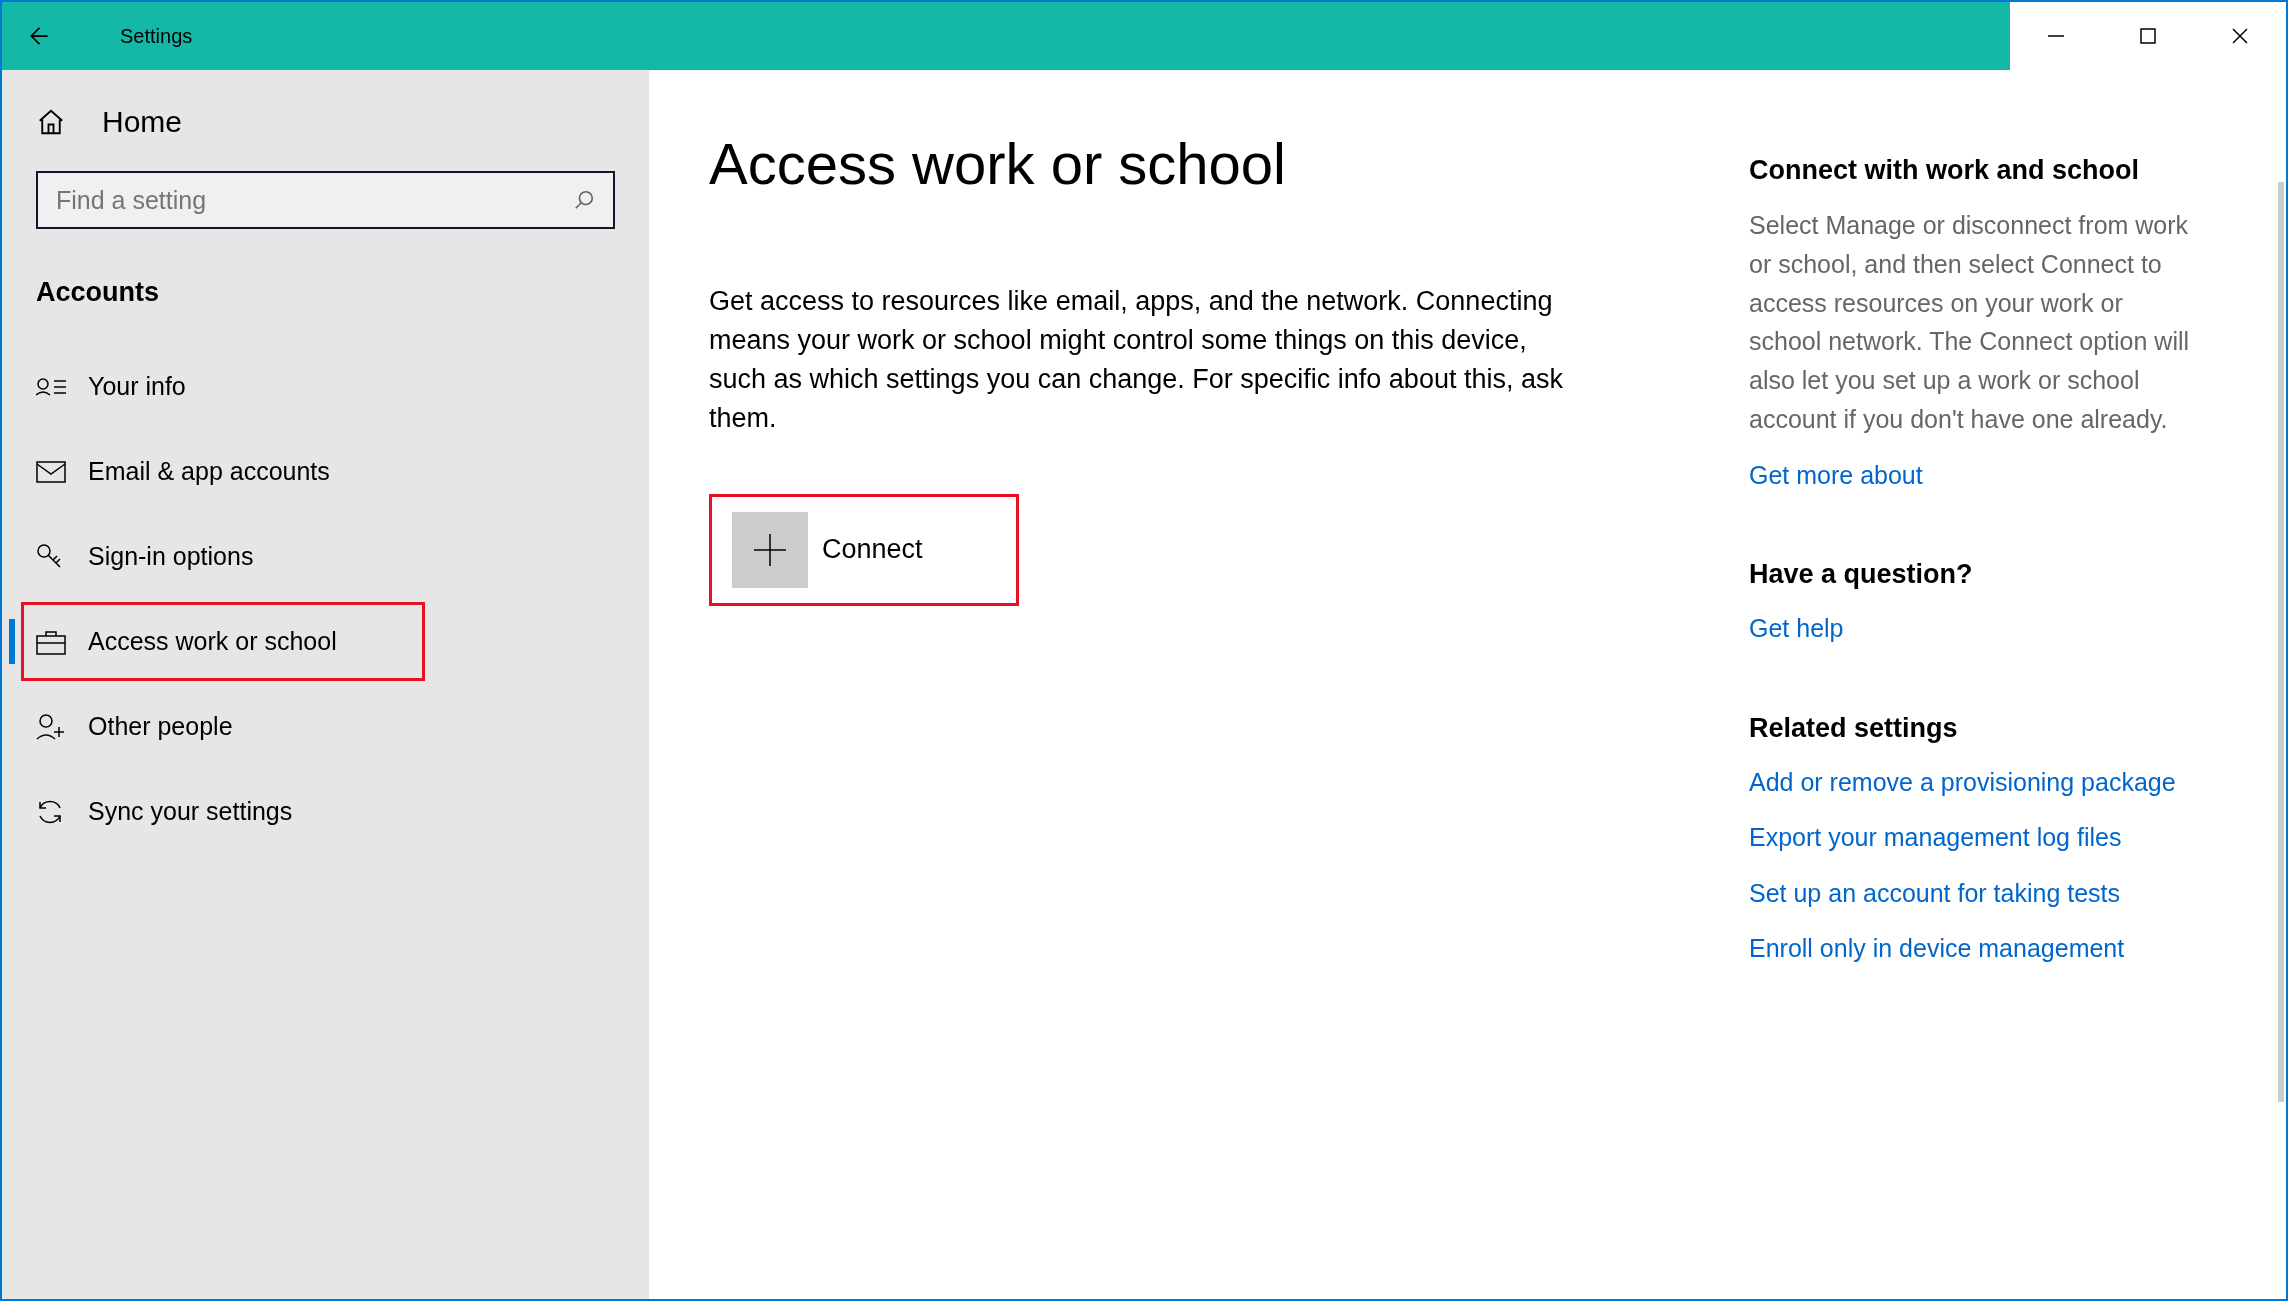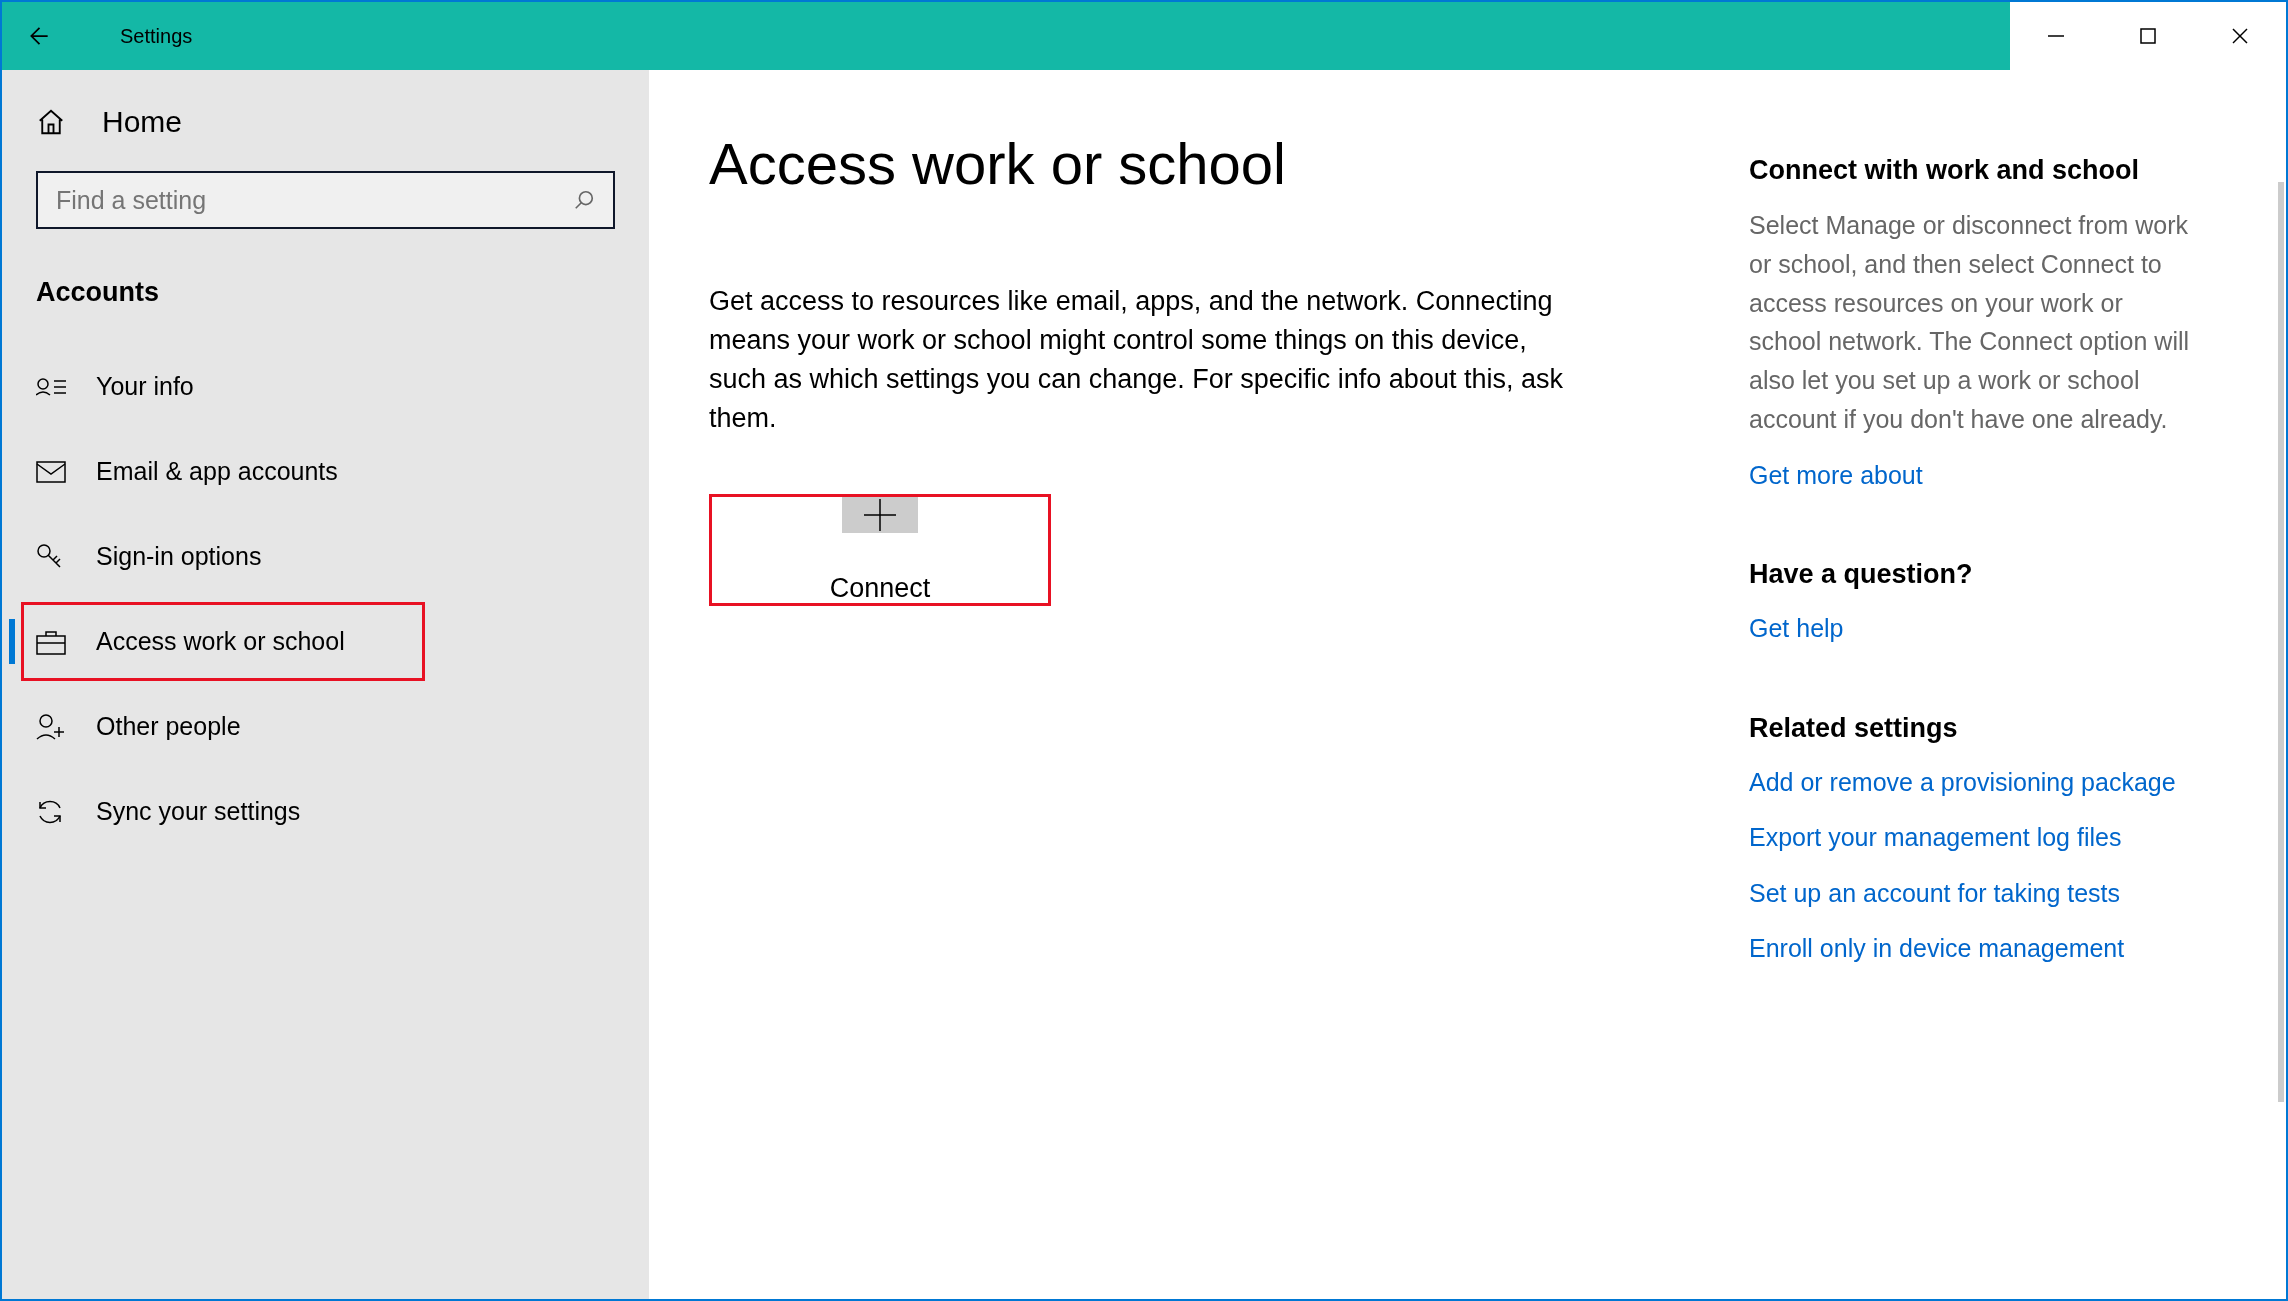"Your info" .nav-item { gap: 28px -> 20px }
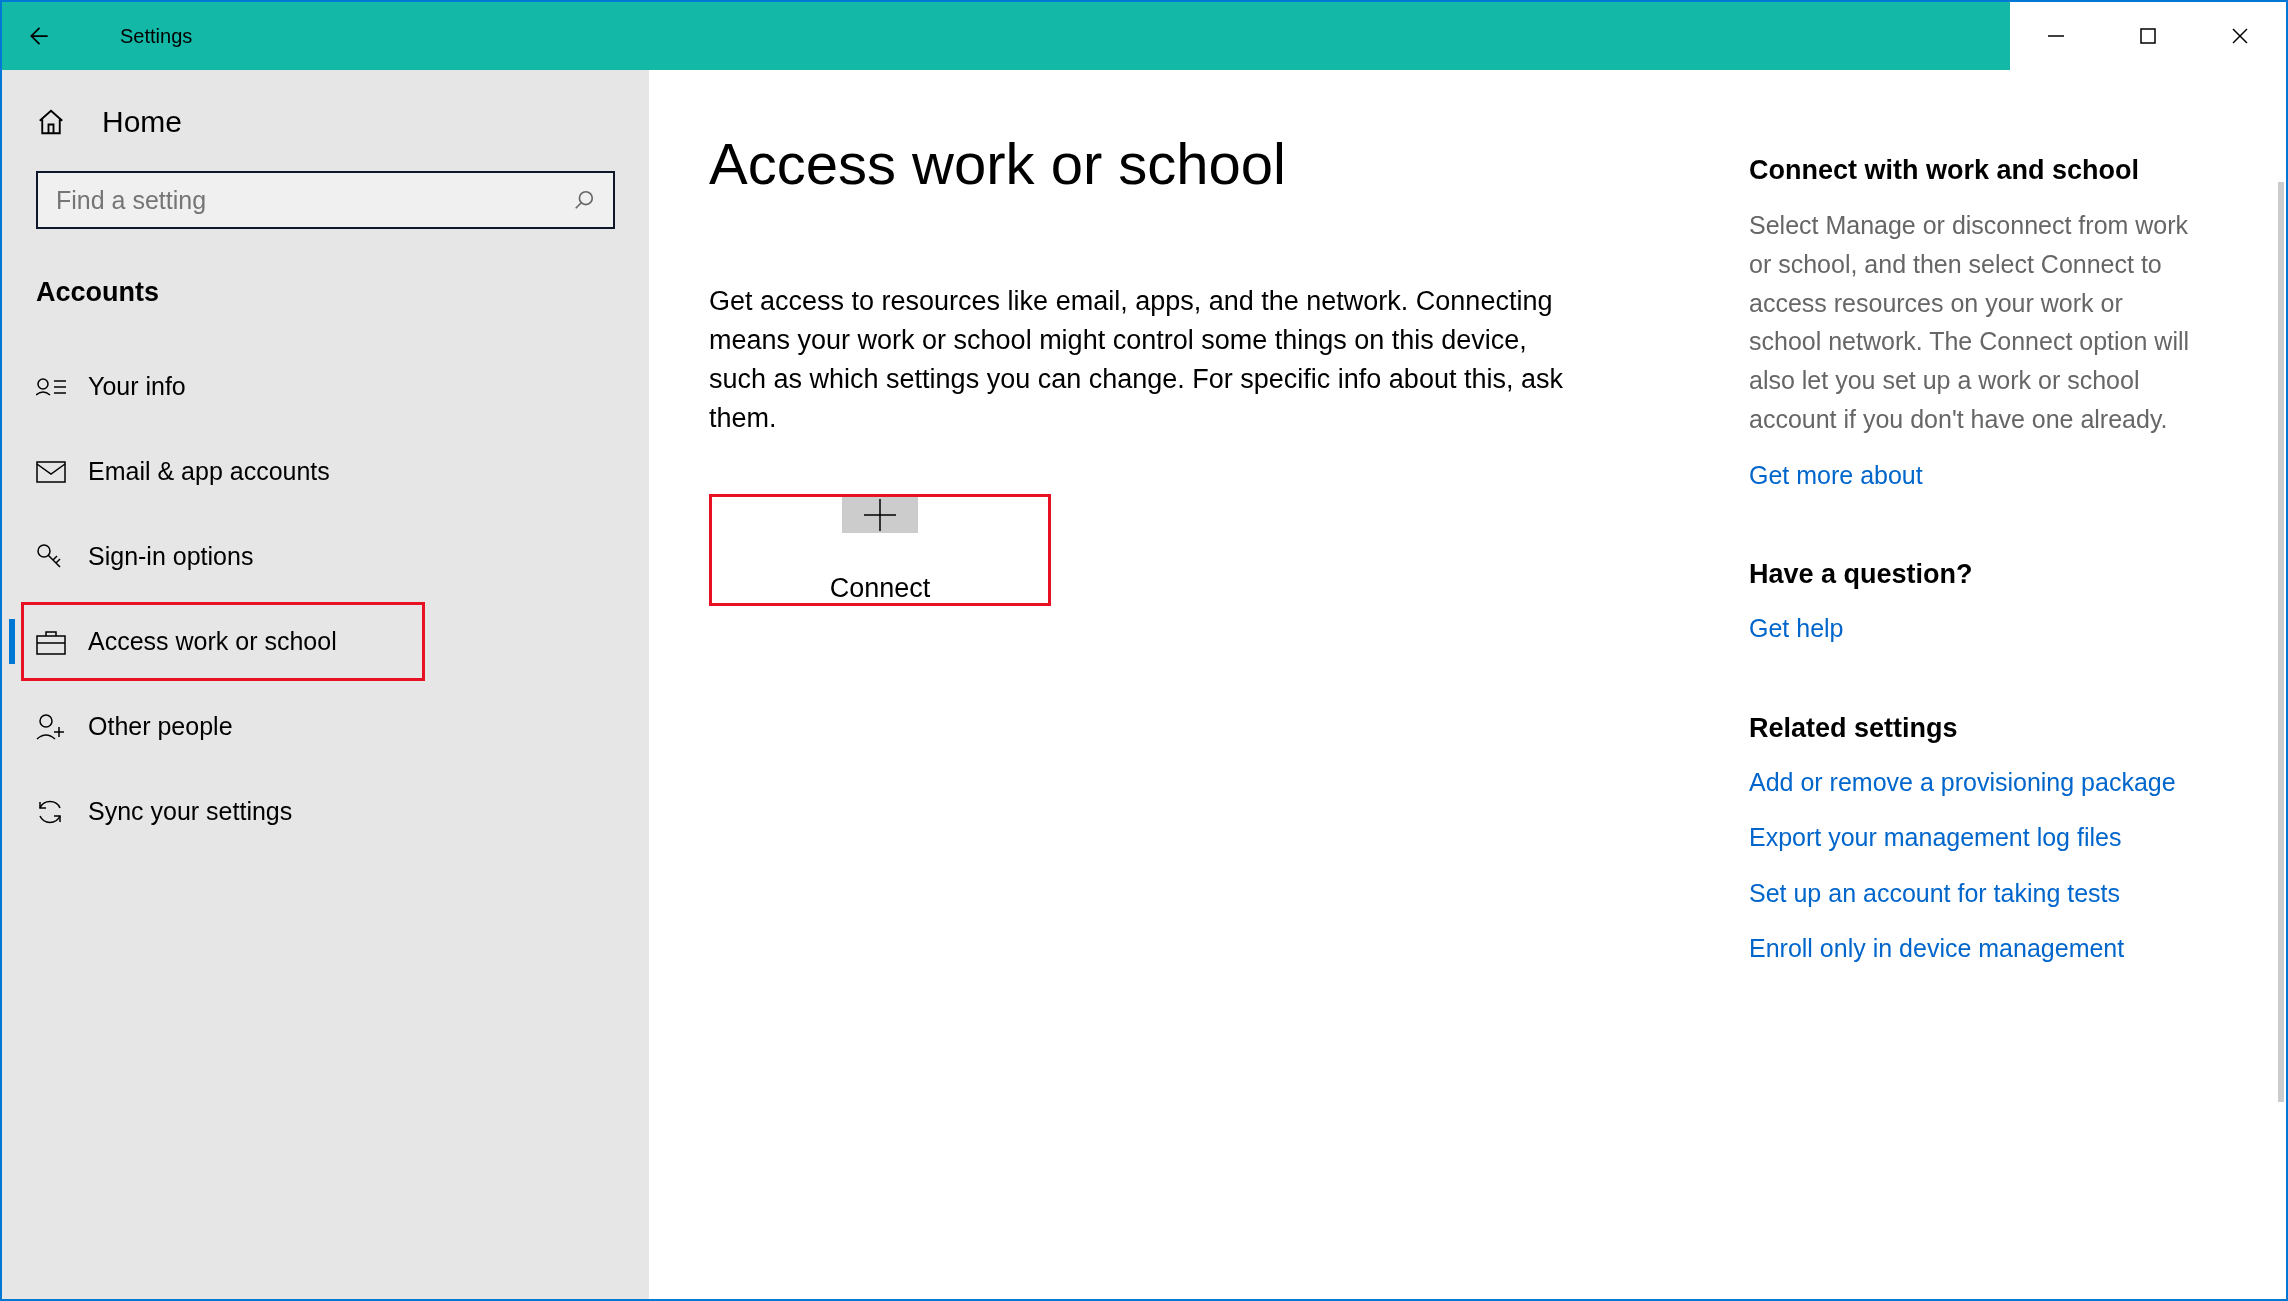"Connect" .connect-btn { flex-direction: column -> none; gap: 40px -> 14px; width: 342px -> 310px }
